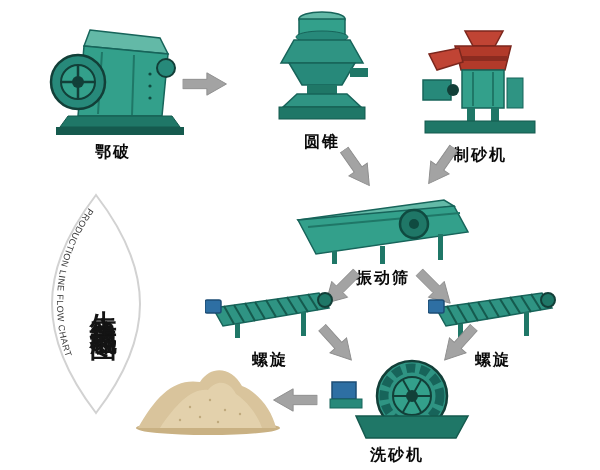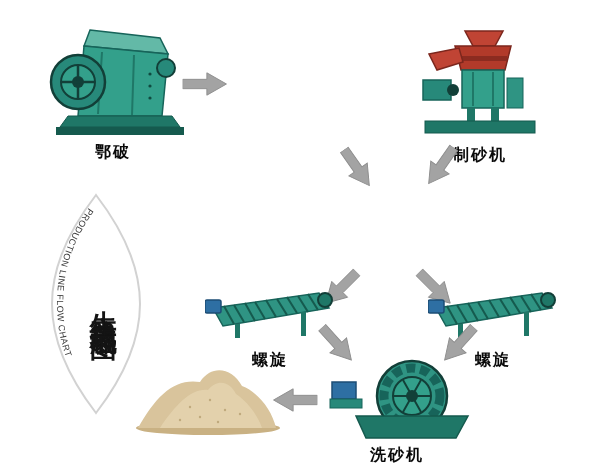"圆锥" figure.node { html: none -> <figure> <svg> <ellipse></ellipse> <rect></rect> <ellipse></ellipse> <polygon></polygon> <polygon></polygon> <rect></rect> <rect></rect> <polygon></polygon> <rect></rect> </svg> <figcaption>圆锥</figcaption> </figure> }
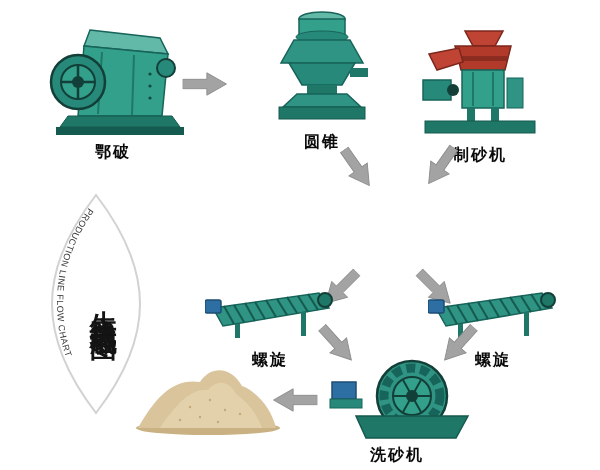"振动筛" figure.node { html: none -> <figure> <svg> <polygon></polygon> <polygon></polygon> <line></line> <rect></rect> <rect></rect> <rect></rect> <circle></circle> <circle></circle> </svg> <figcaption>振动筛</figcaption> </figure> }
